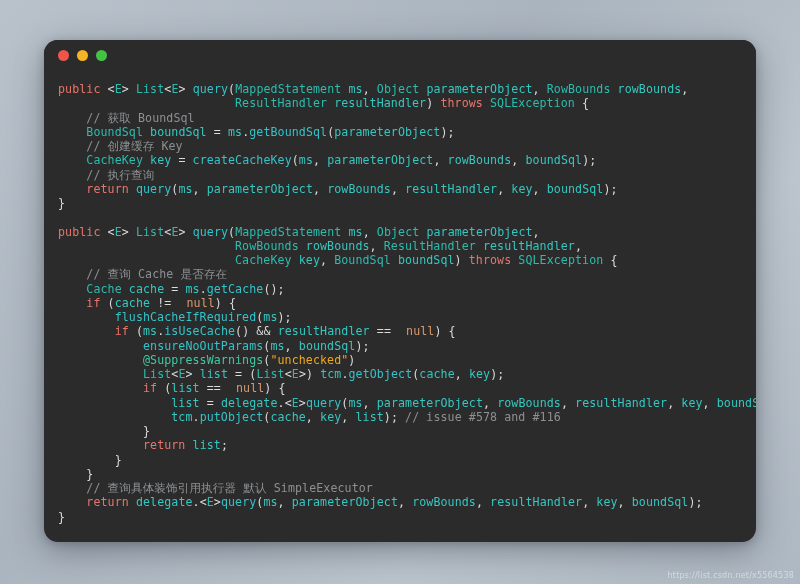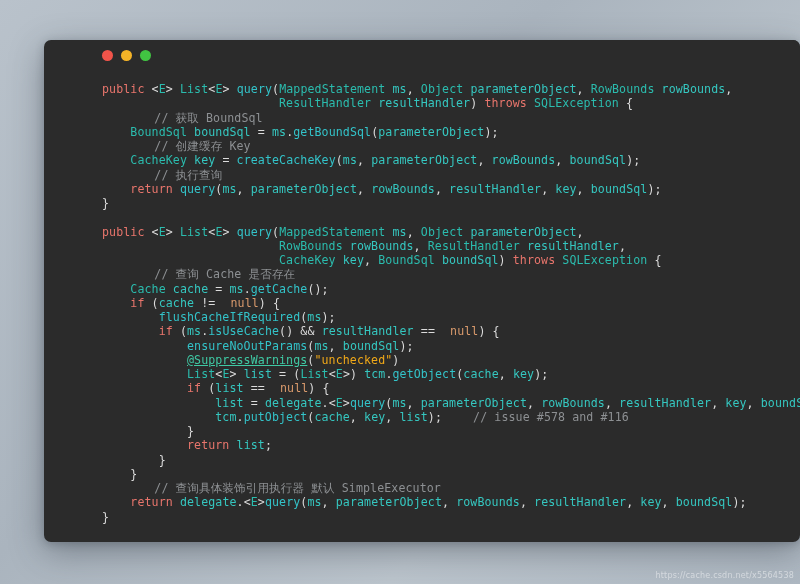"public <E> List<E> query(MappedStatement" .code-window { border-radius: 7px -> 14px; padding-left: 44px -> none }
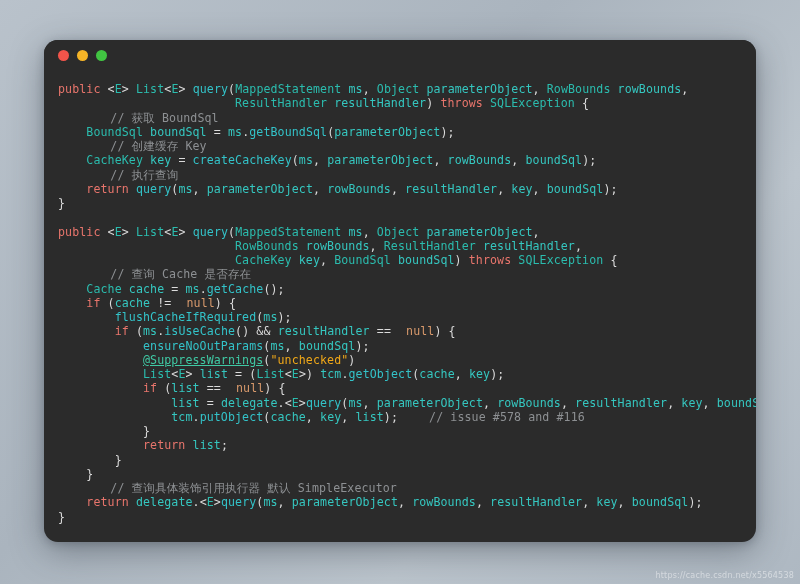"// 获取 BoundSql" .cm { margin-left: 24px -> none }
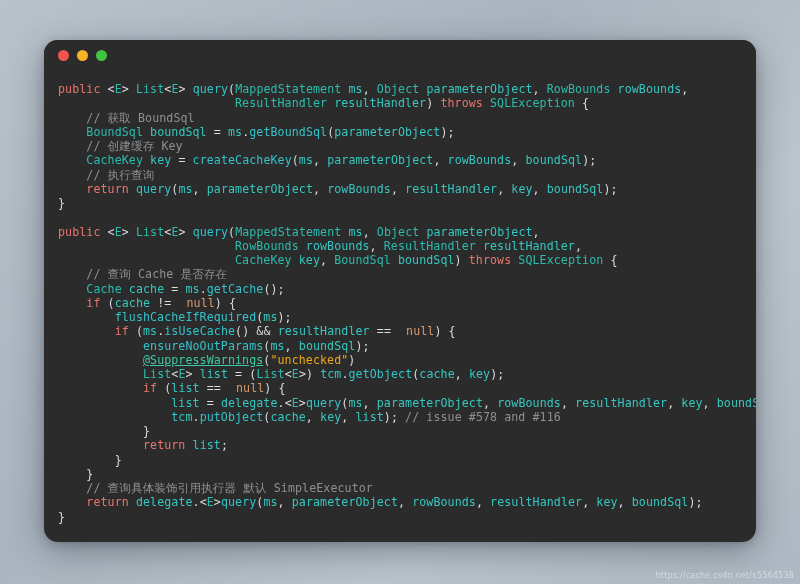"@SuppressWarnings" .ann { text-decoration: underline -> none }
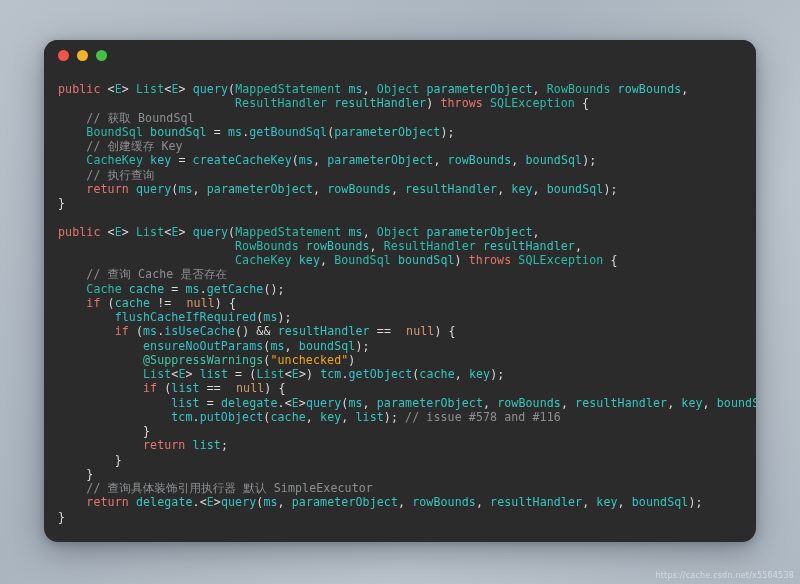"https://cache.csdn.net/x5564538" div.watermark { text: https://cache.csdn.net/x5564538 -> https://list.csdn.net/x5564538 }
